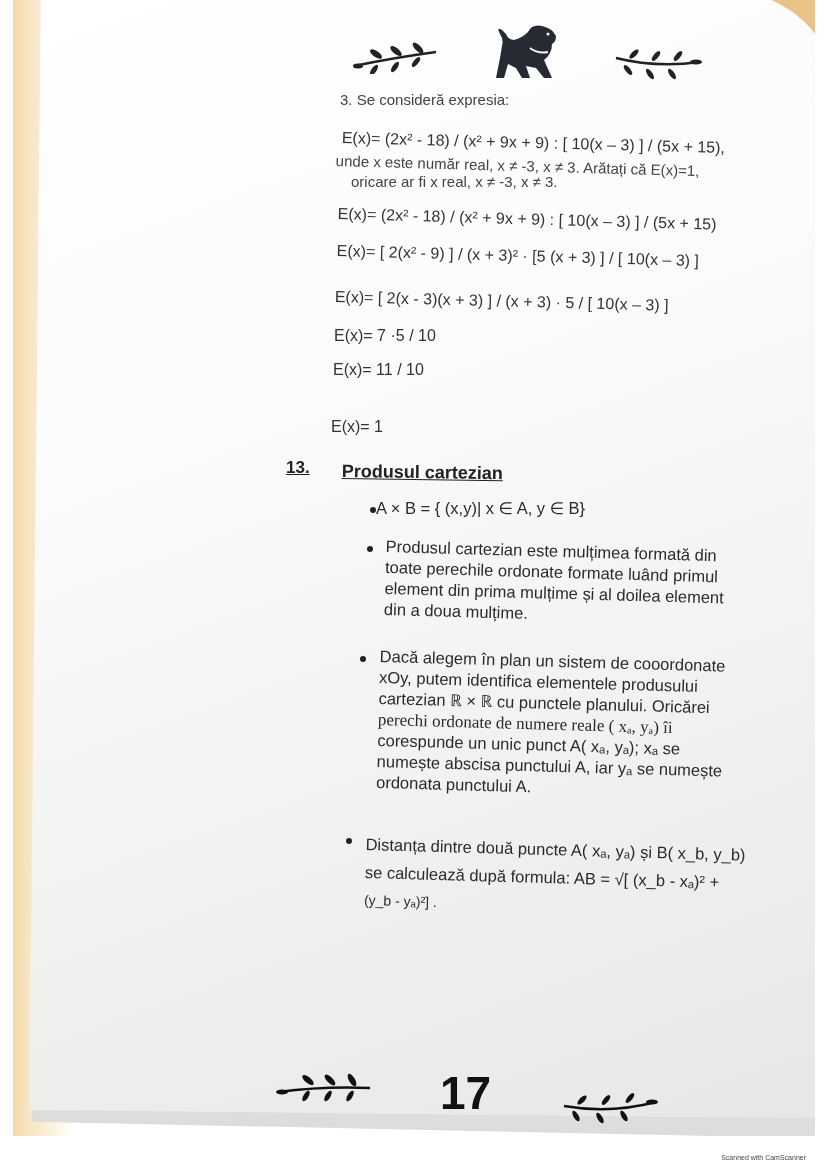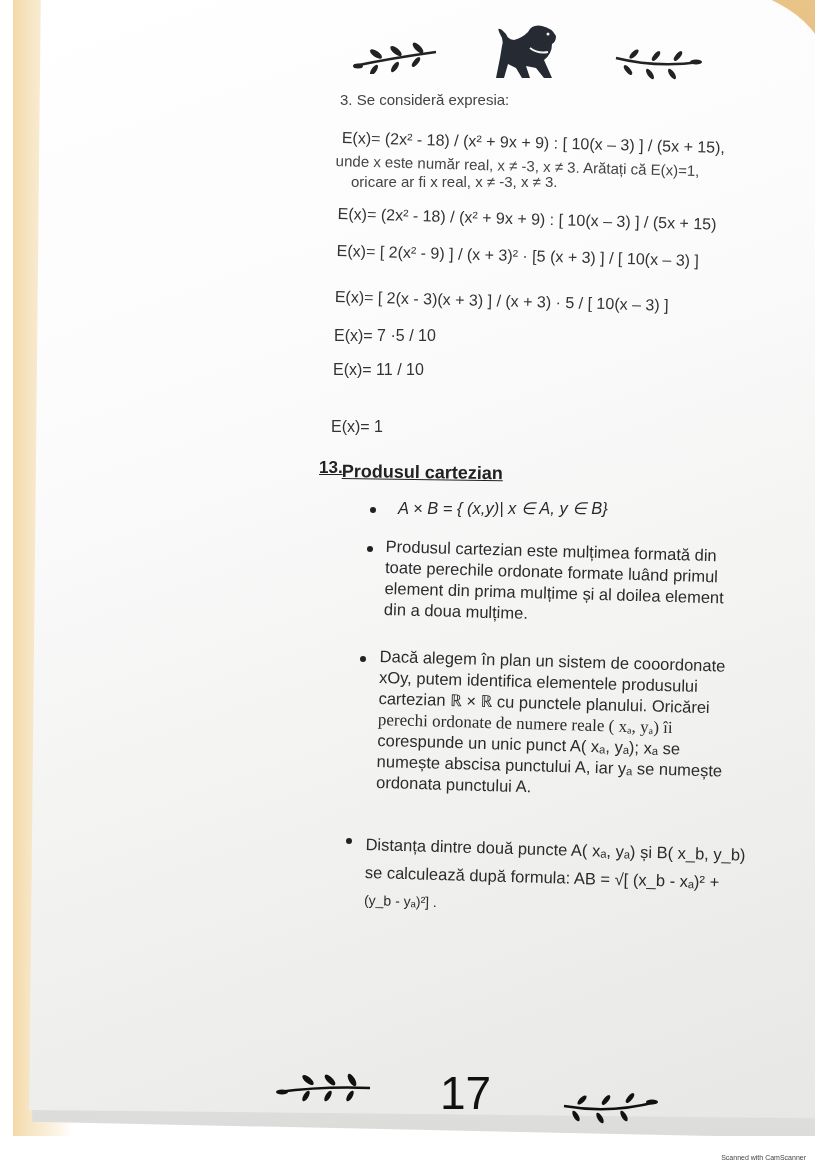"13." div.text { margin-left: 33px -> none }
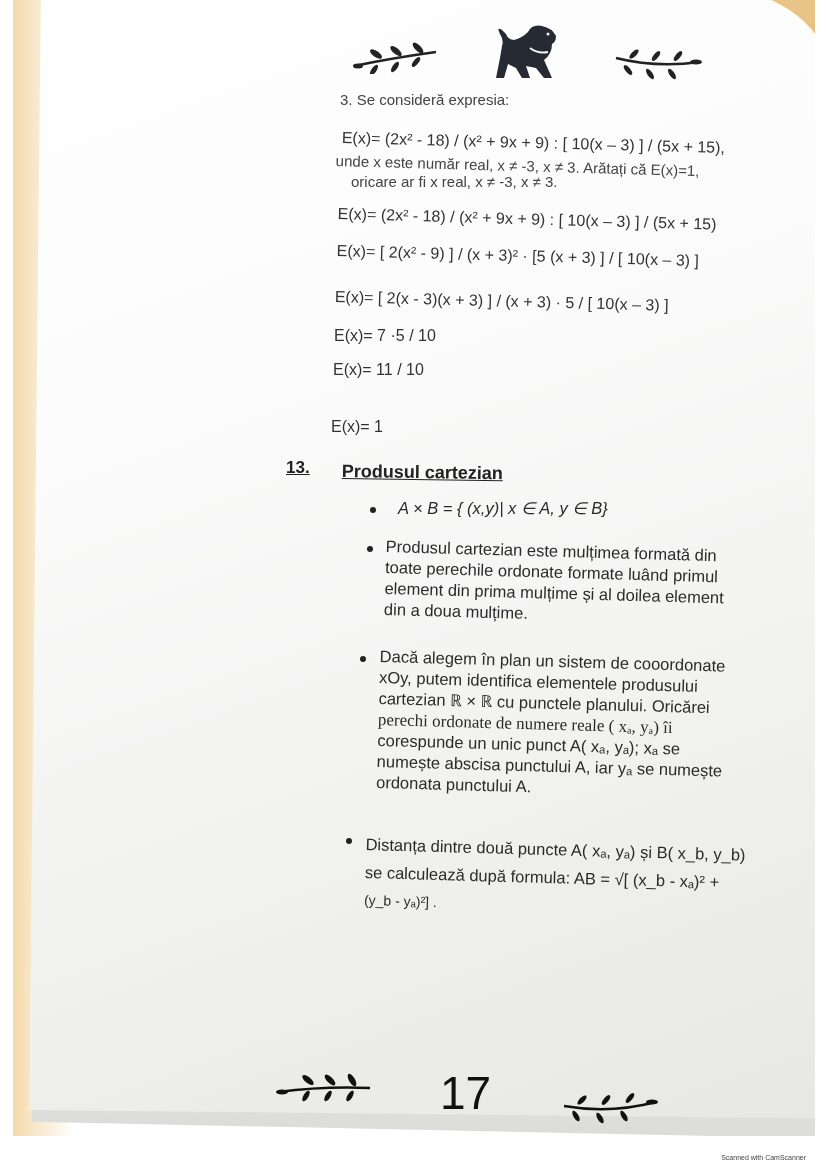"A × B = {" div.bullet-block { font-style: italic -> none; left: 398px -> 376px }
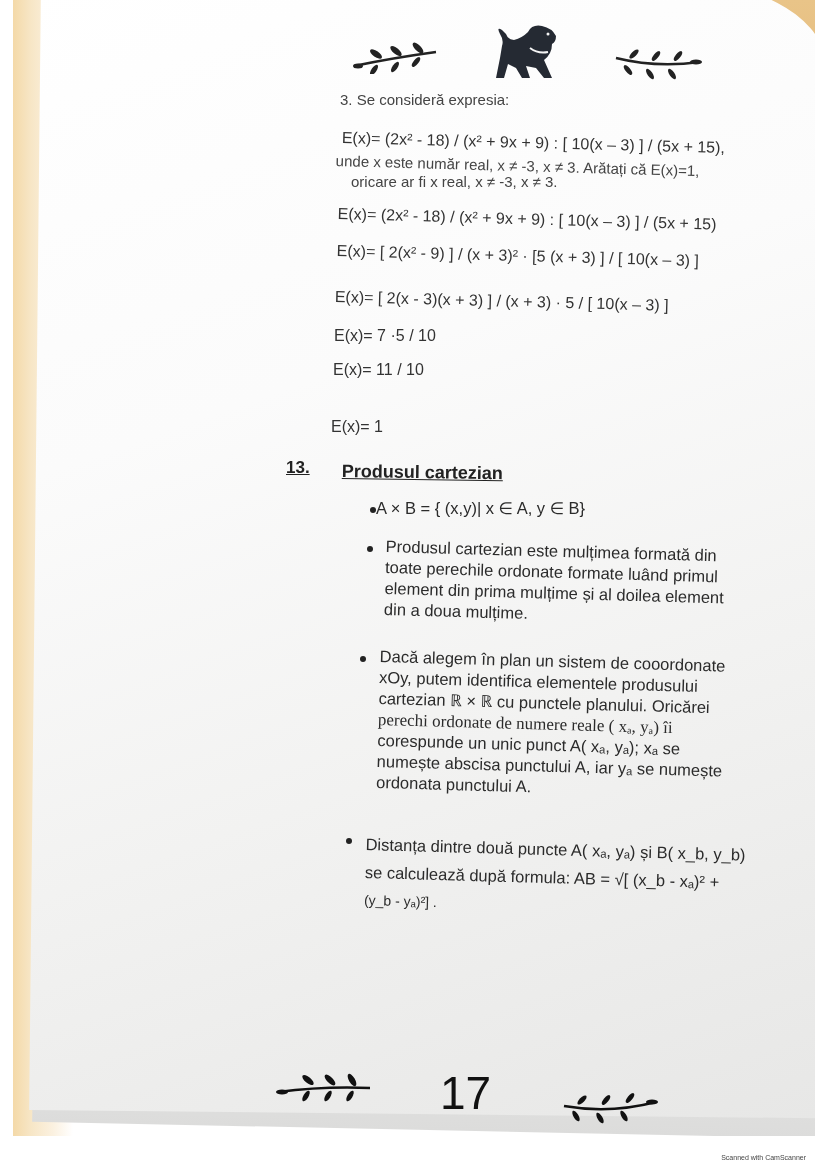"17" .page-number { font-weight: normal -> bold }
